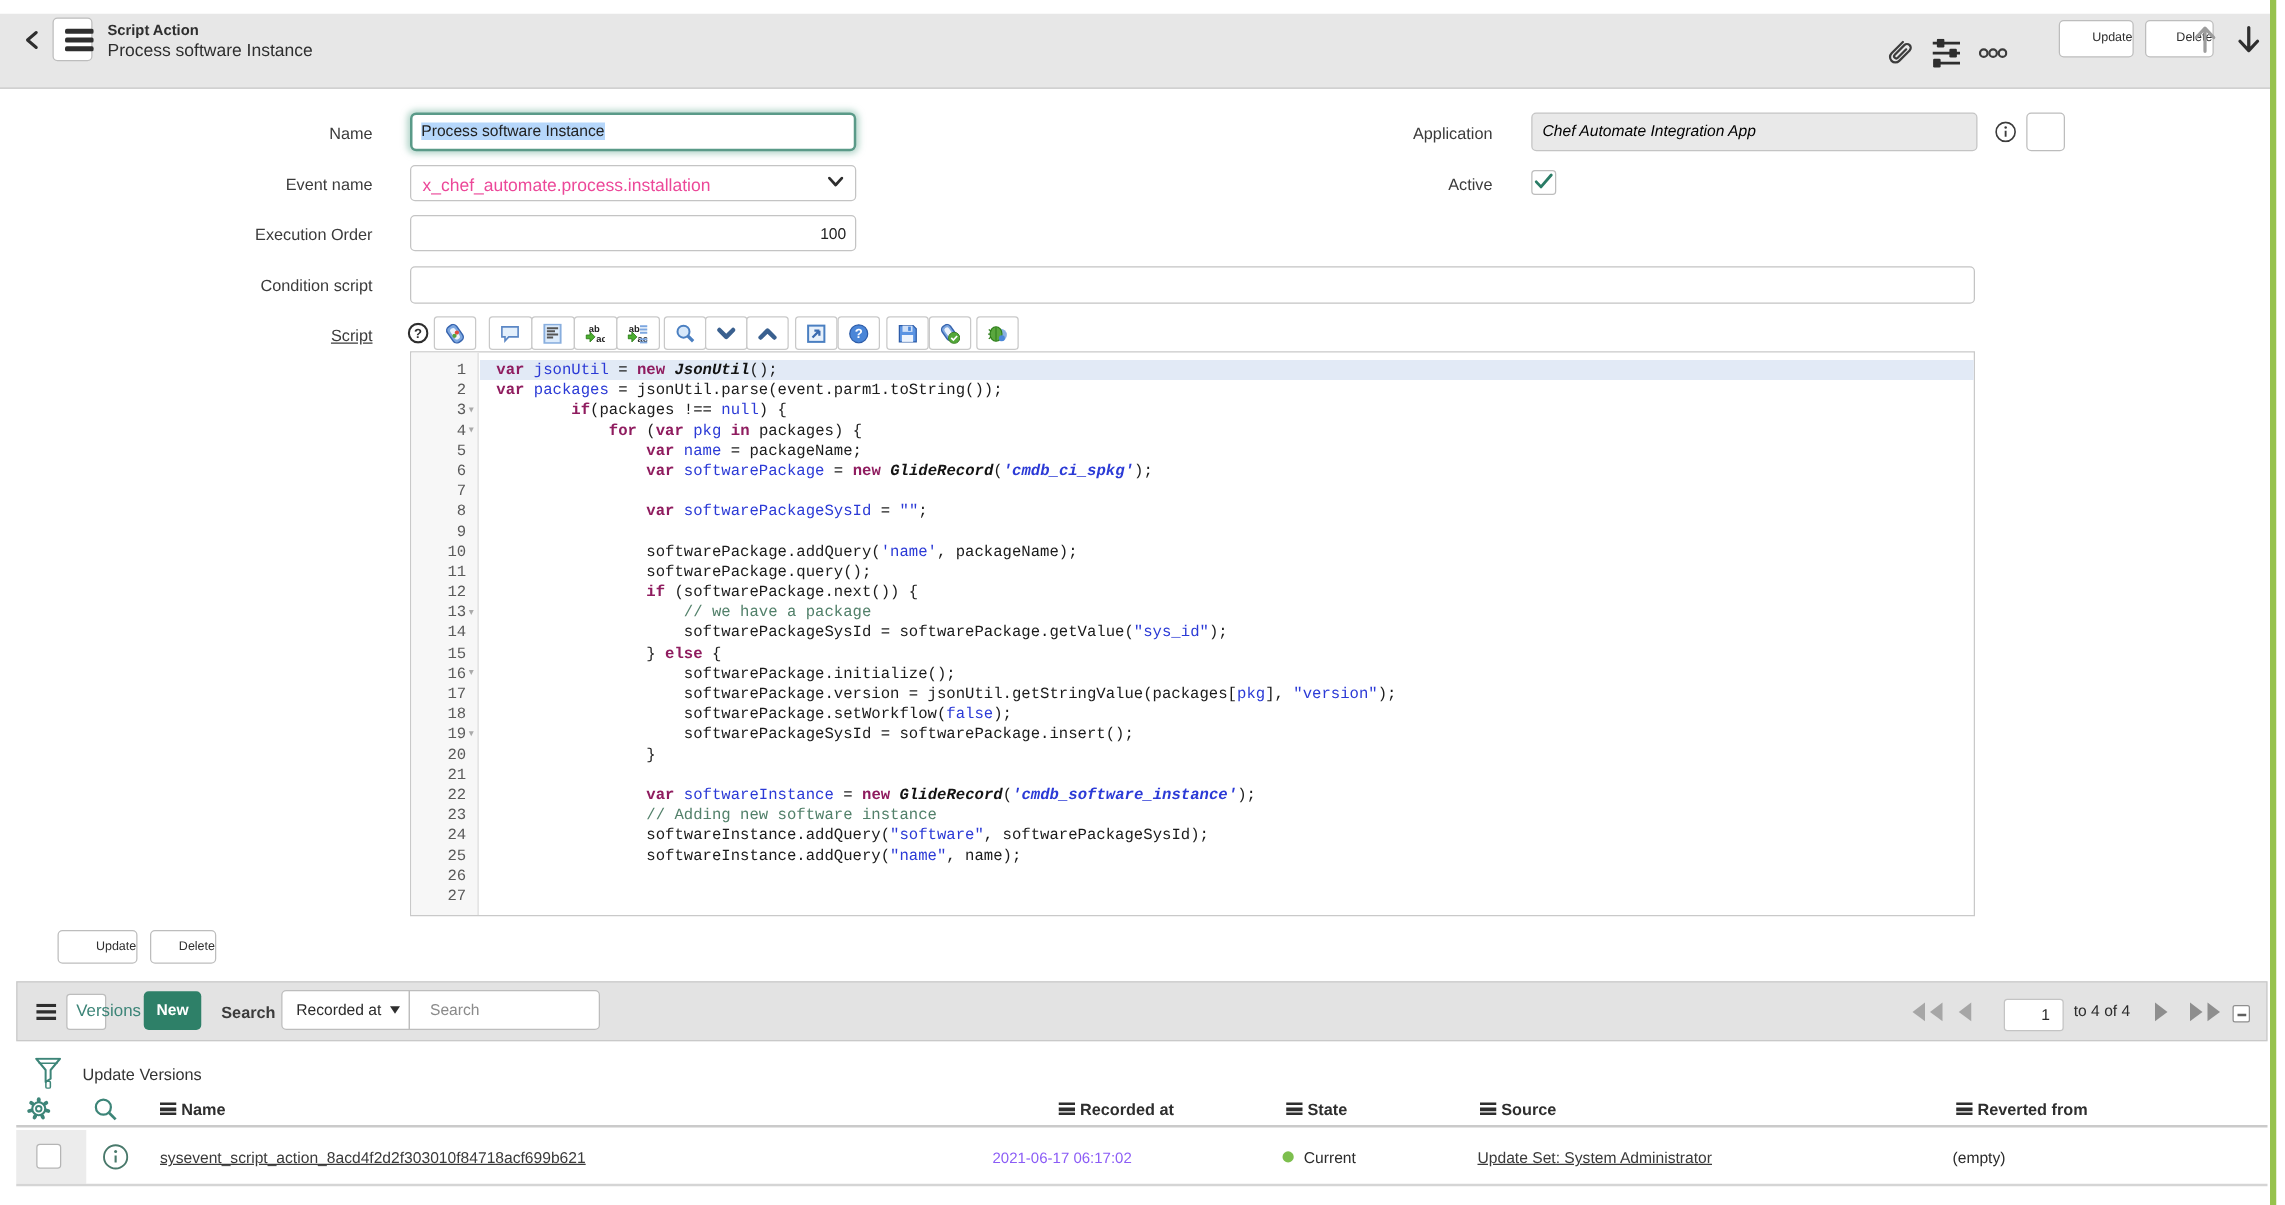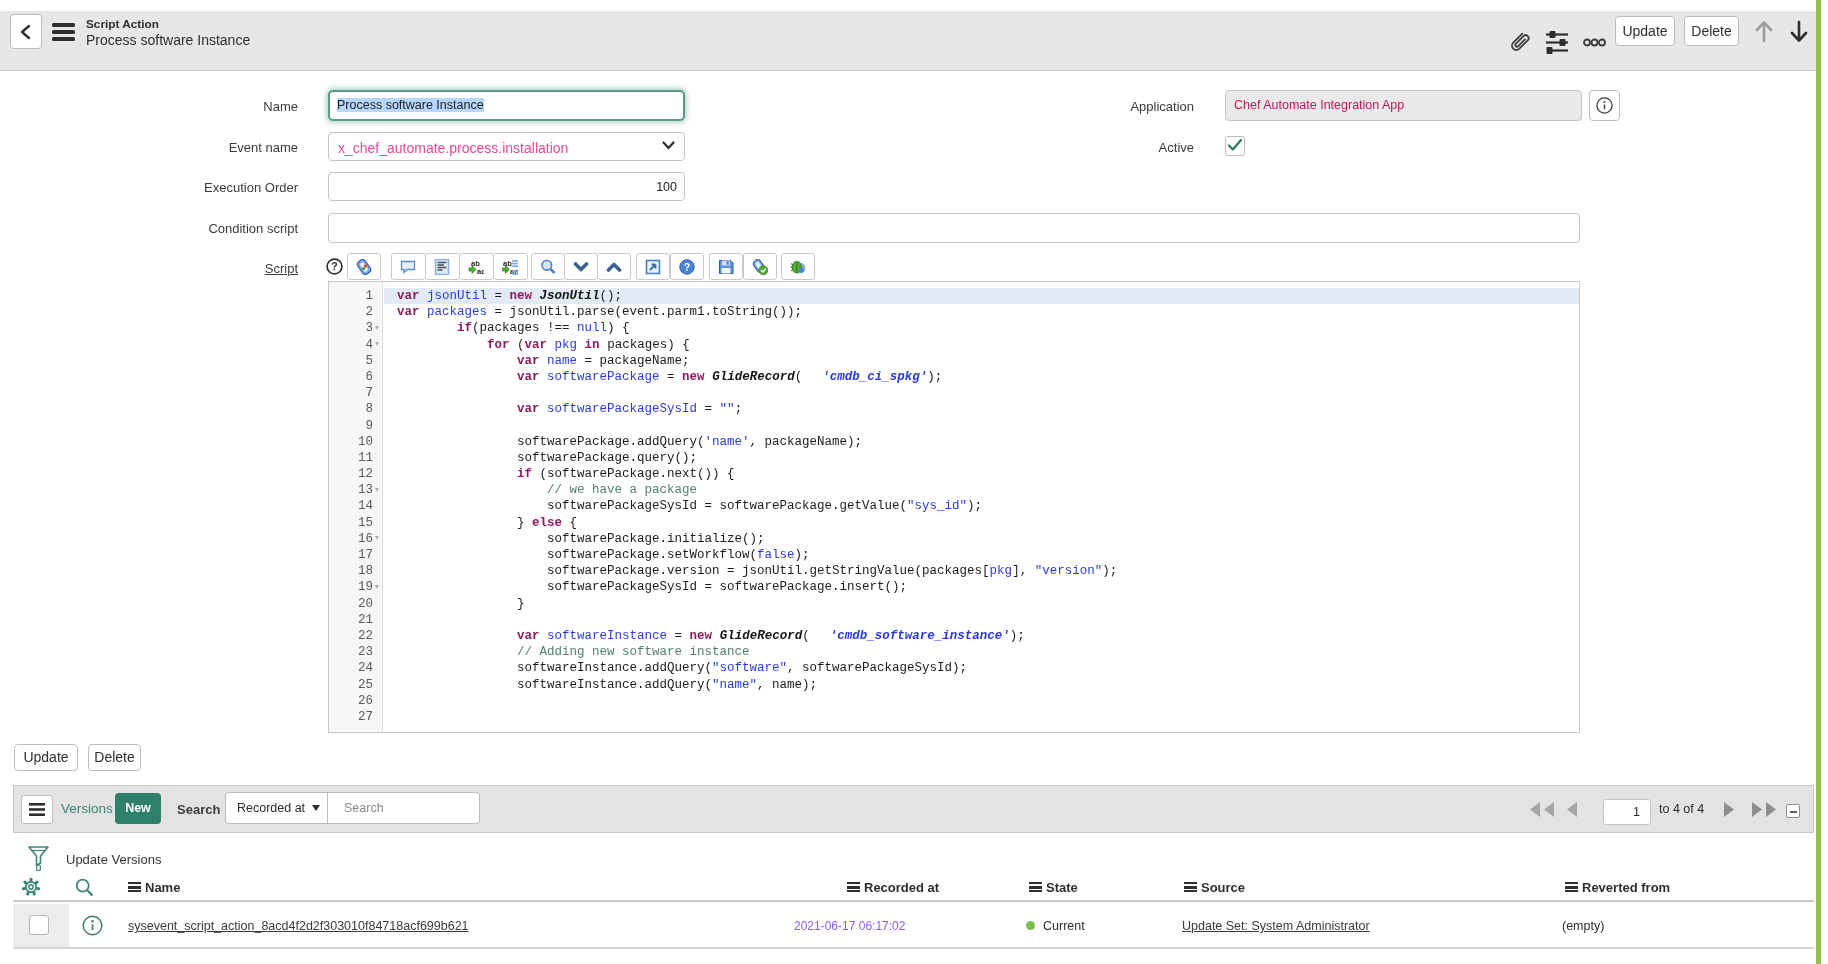"Update" .btn { font-size: 14px -> 10px; margin-left: none -> 32px; text-align: center -> right }
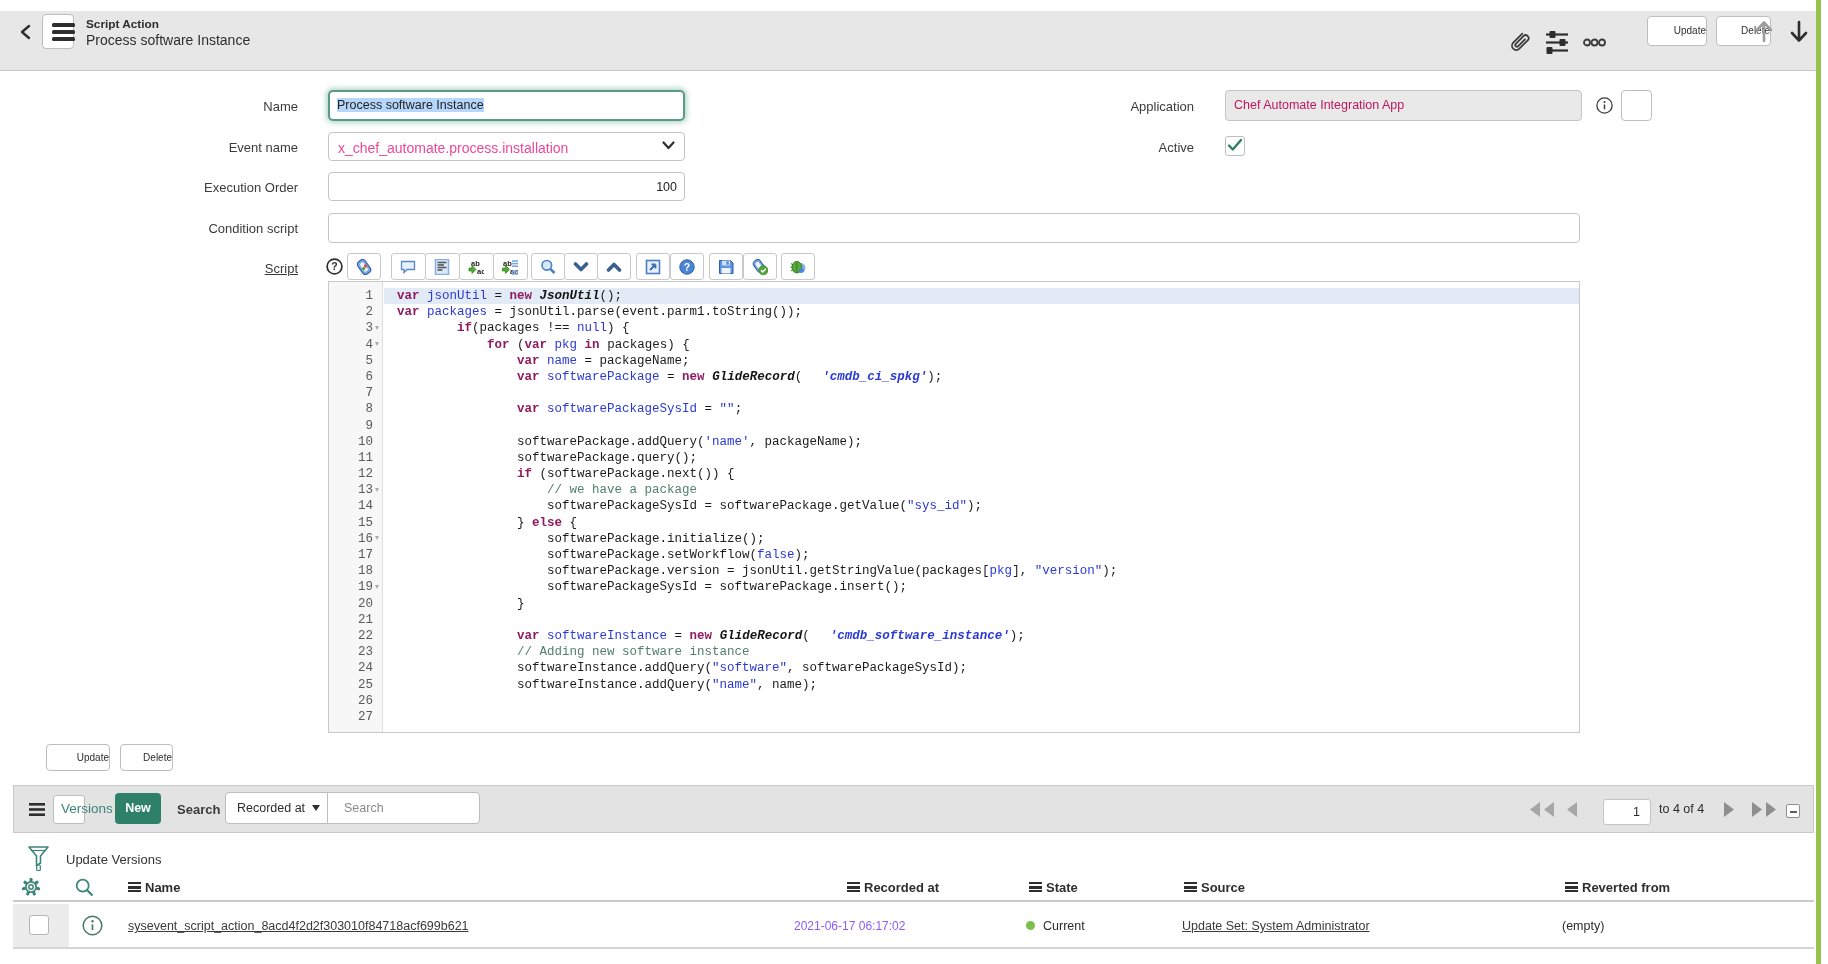"Chef Automate Integration App" div.abs { color: #be185d -> #000000; font-style: none -> italic }
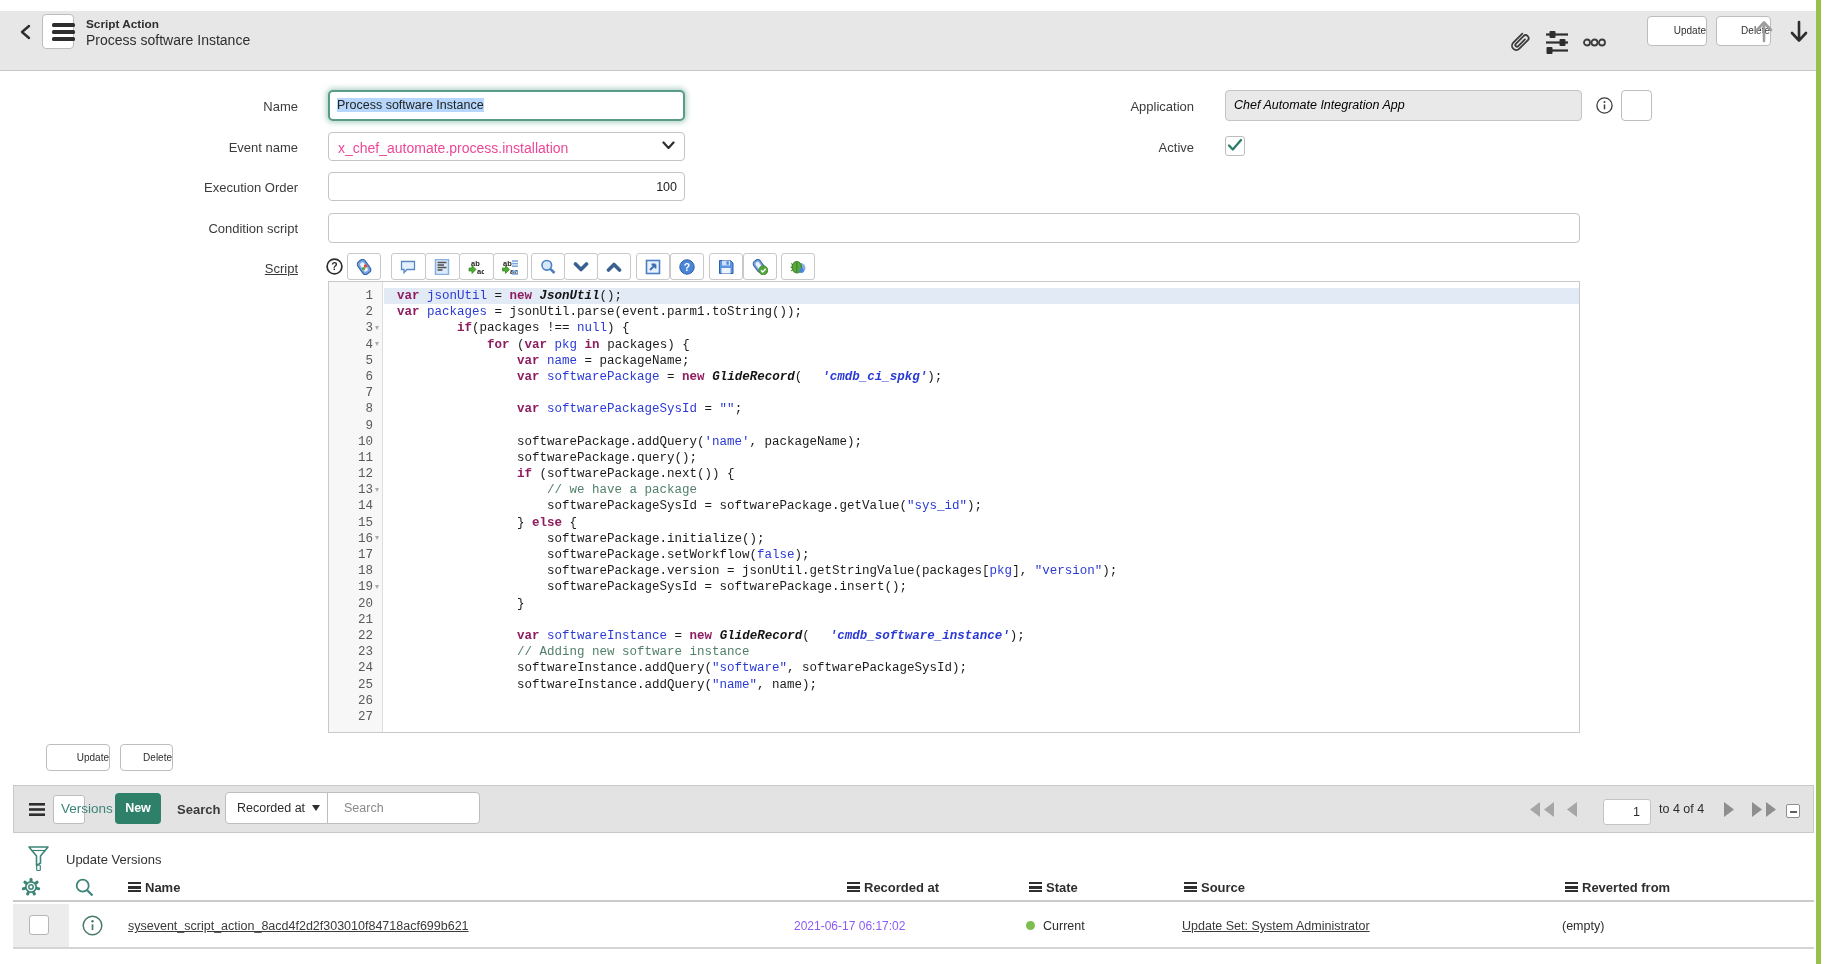"'cmdb_ci_spkg'" .sb { margin-left: 20px -> none }
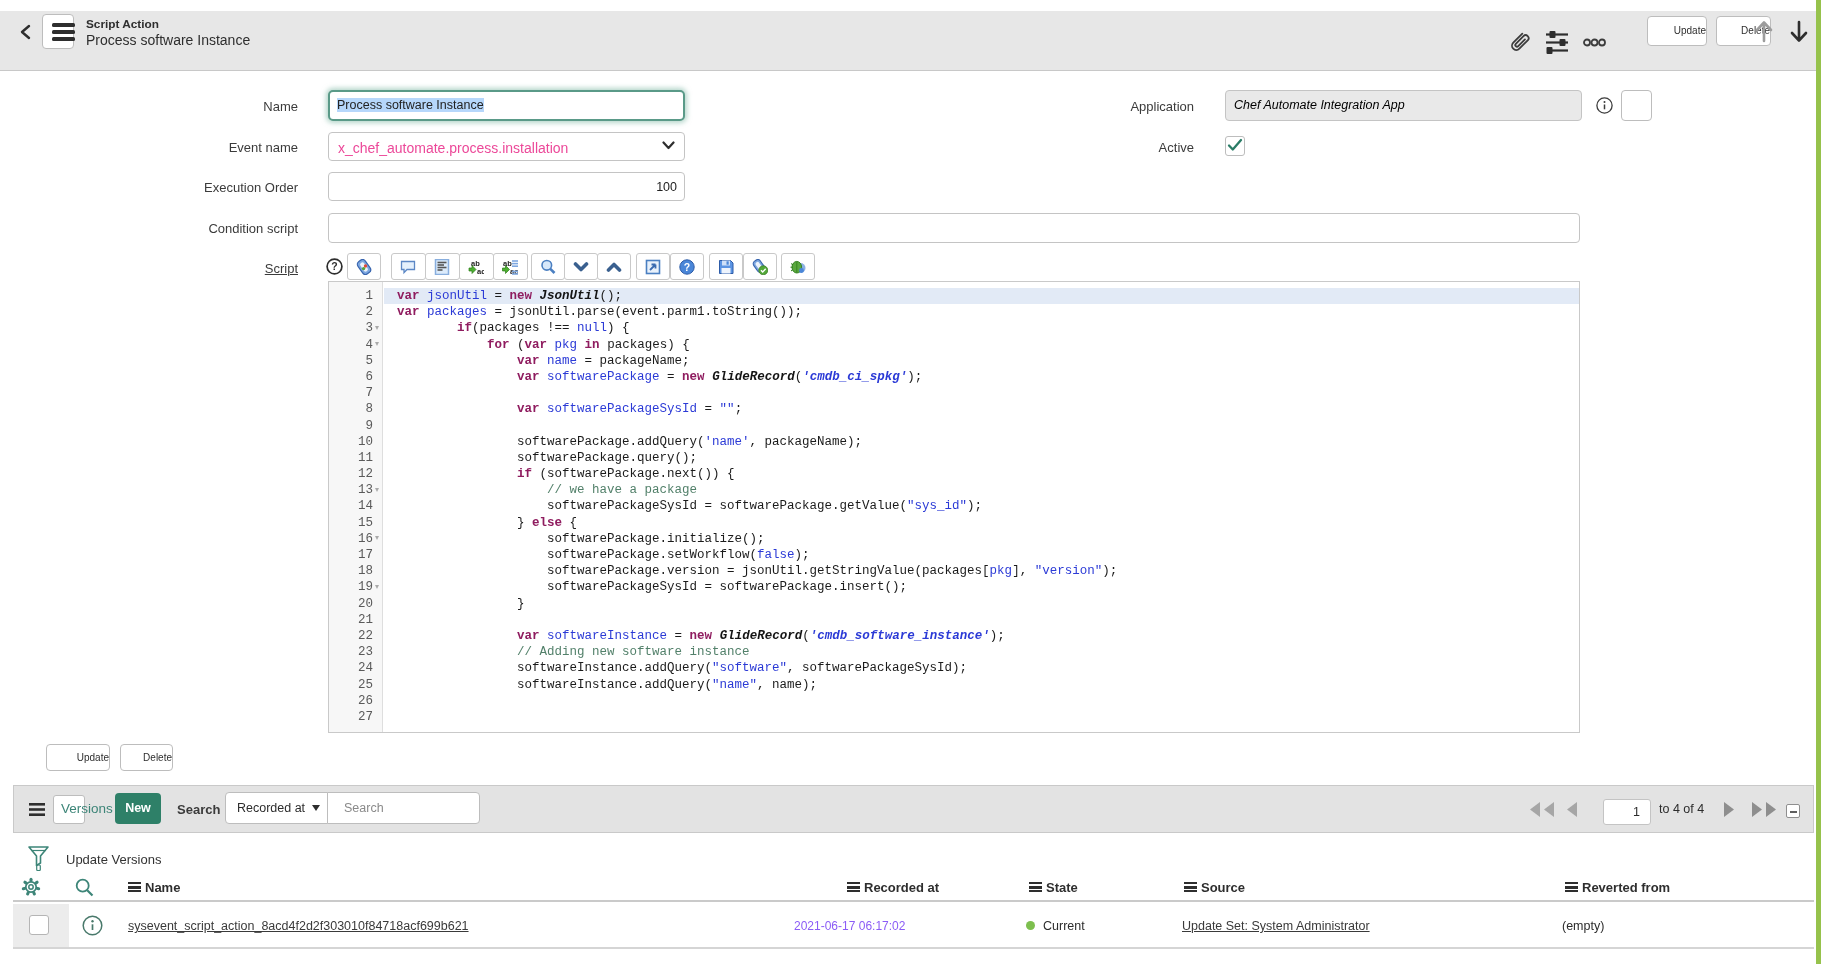"softwarePackage.setWorkflow(false);" div { order: before "softwarePackage.version =" -> after "softwarePackage.version =" }
